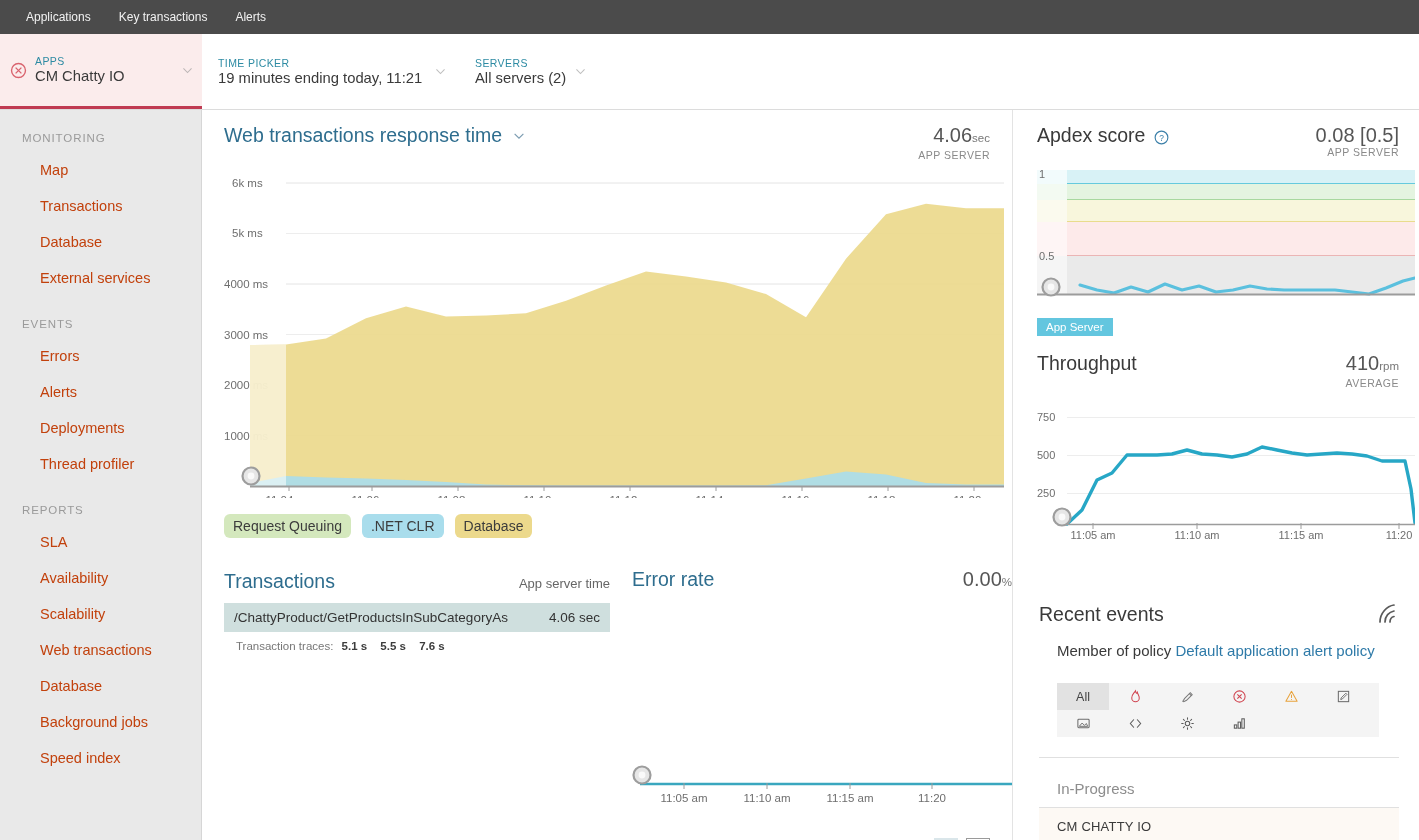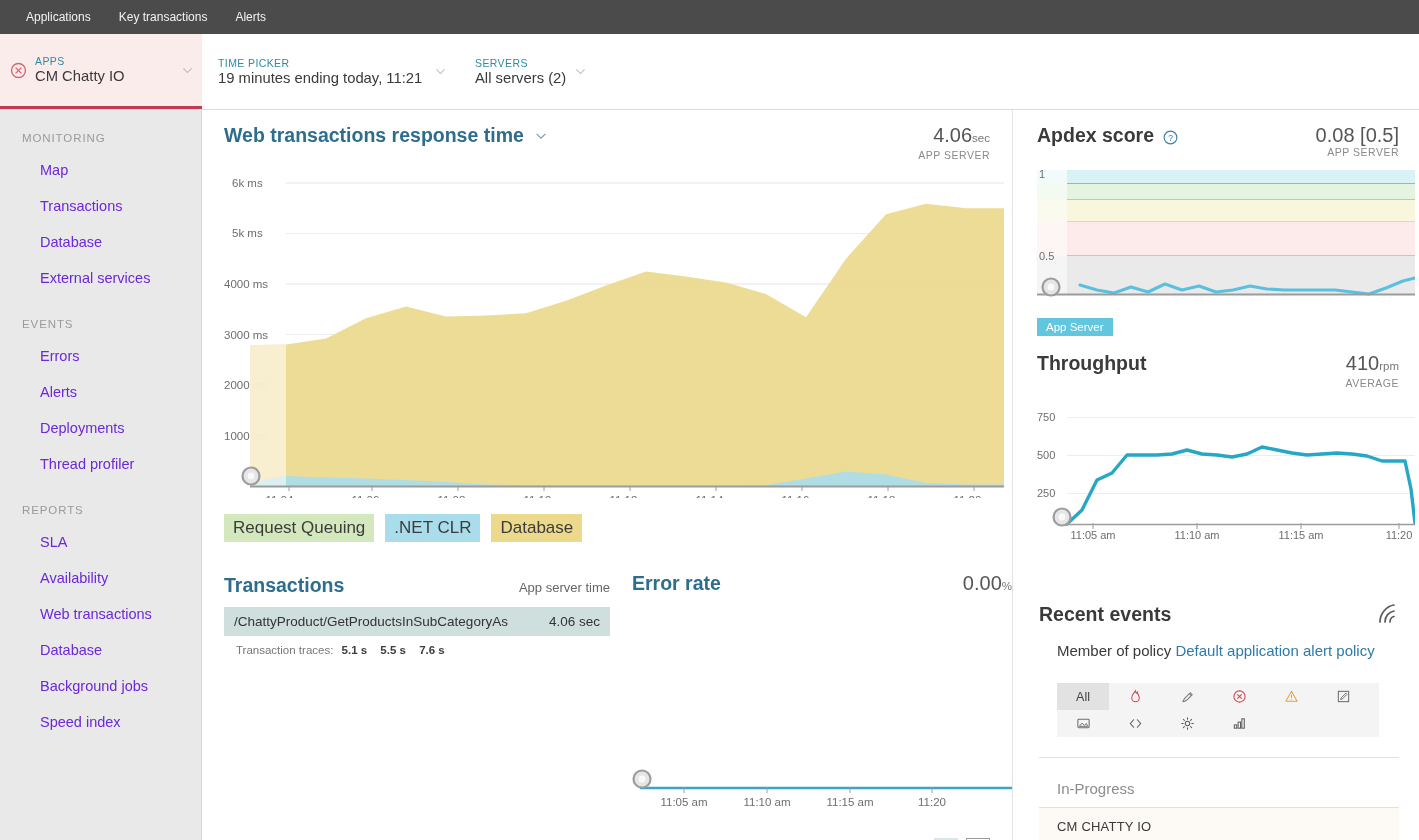"Web transactions response time" .panel-title { font-weight: bold -> normal }
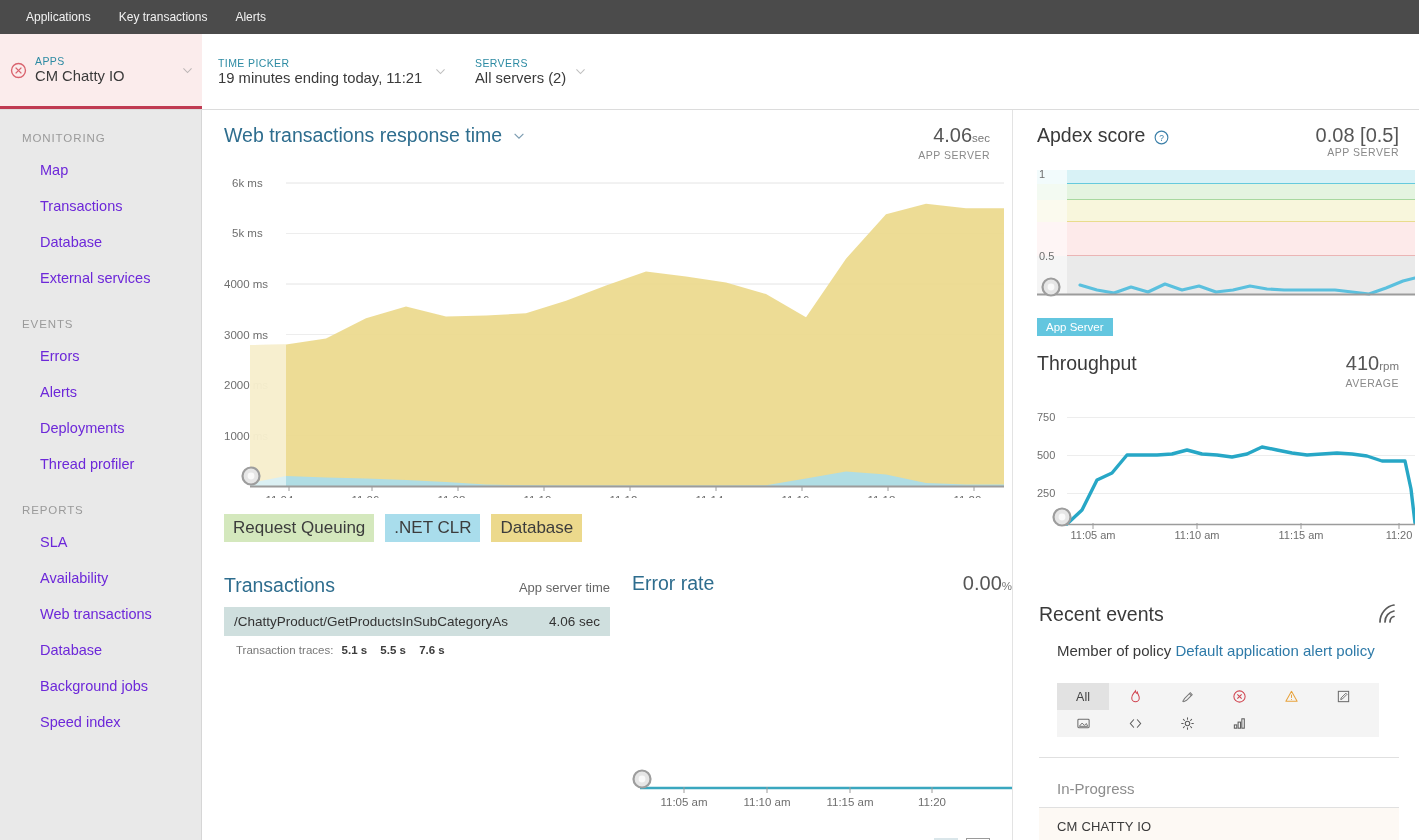"Map" .side-item { color: #6d28d9 -> #c2410c }
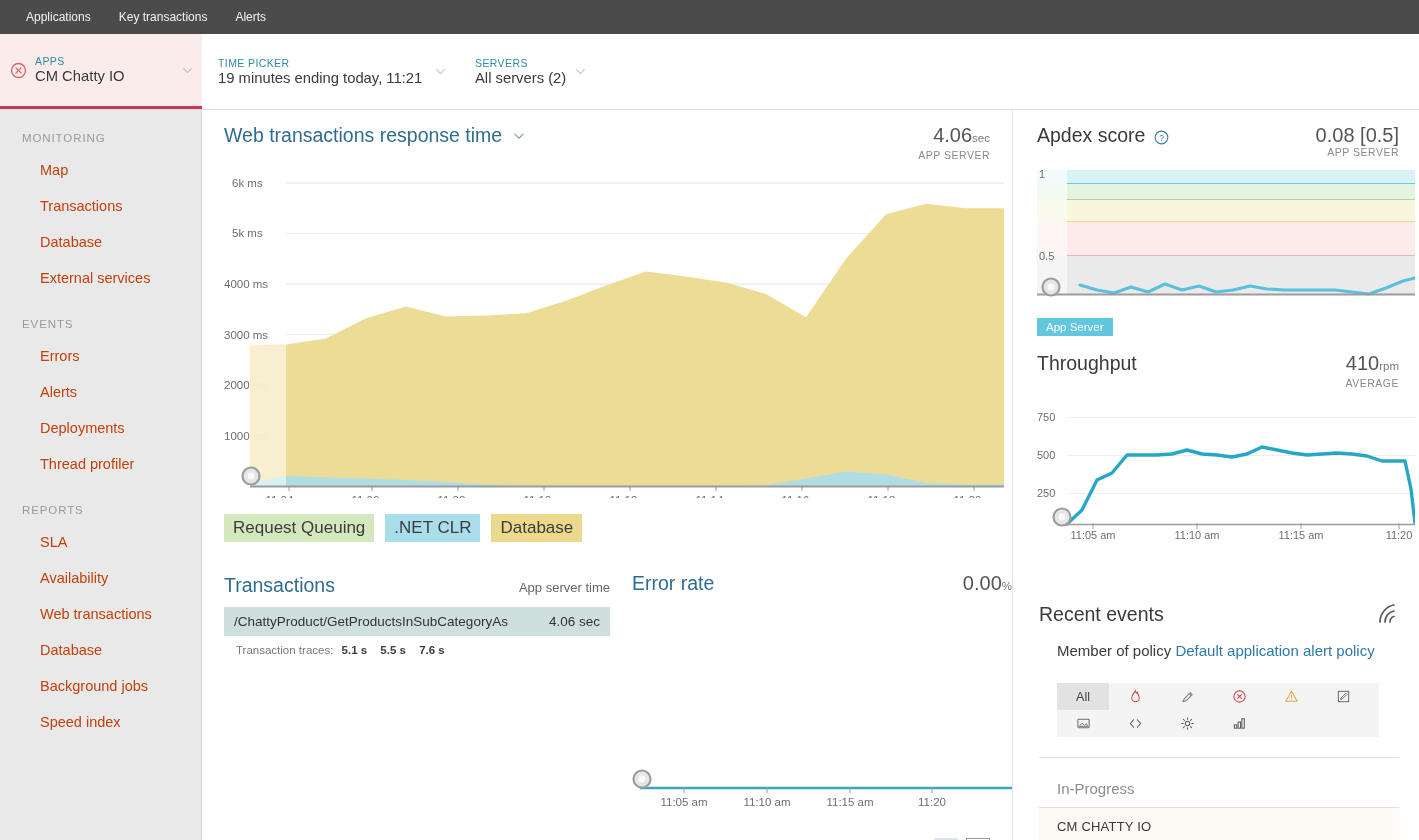"Request Queuing" .legend-chip { border-radius: none -> 6px; font-size: 17px -> 14px }
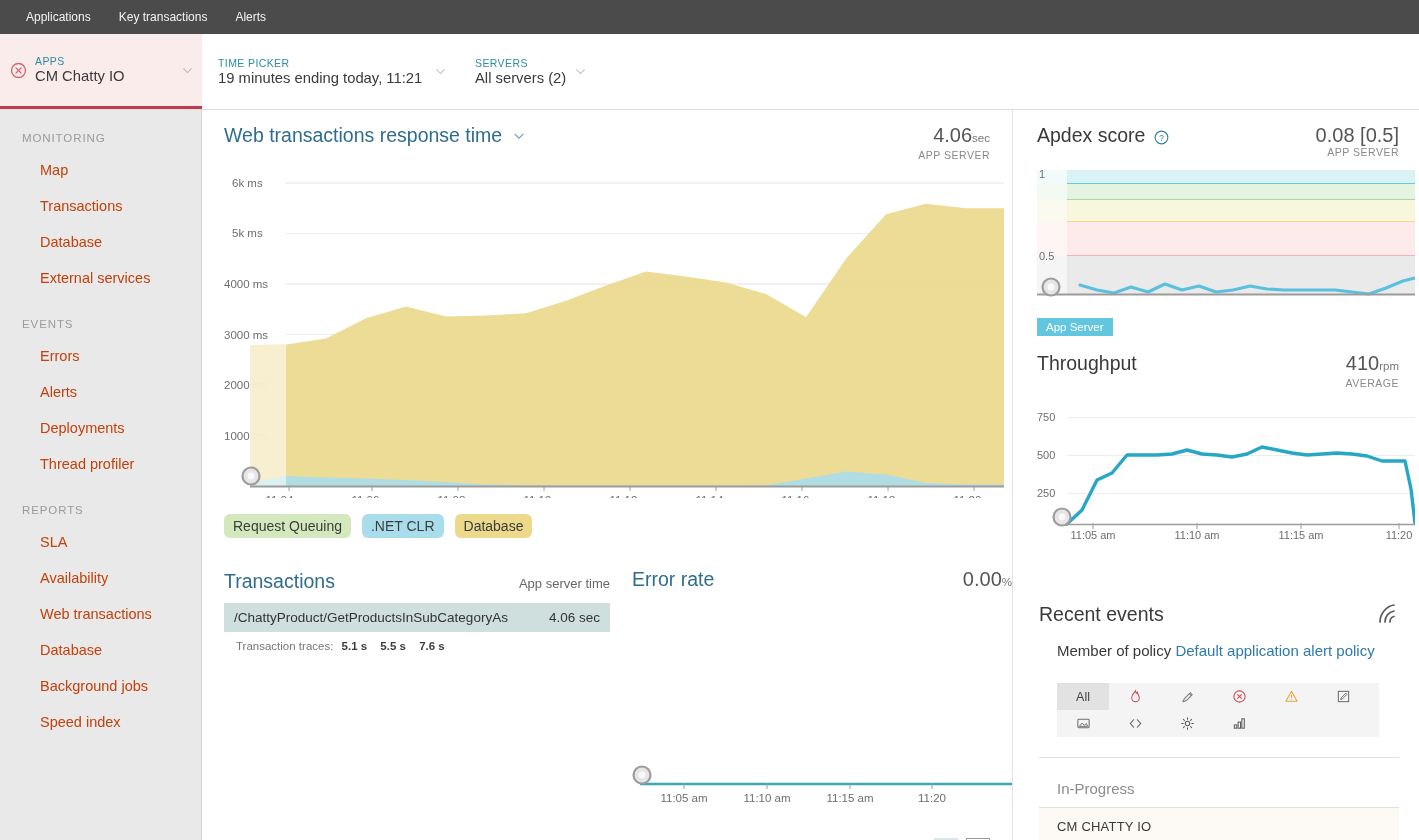"Scalability" div.side-item { html: none -> <div>Scalability</div> }
